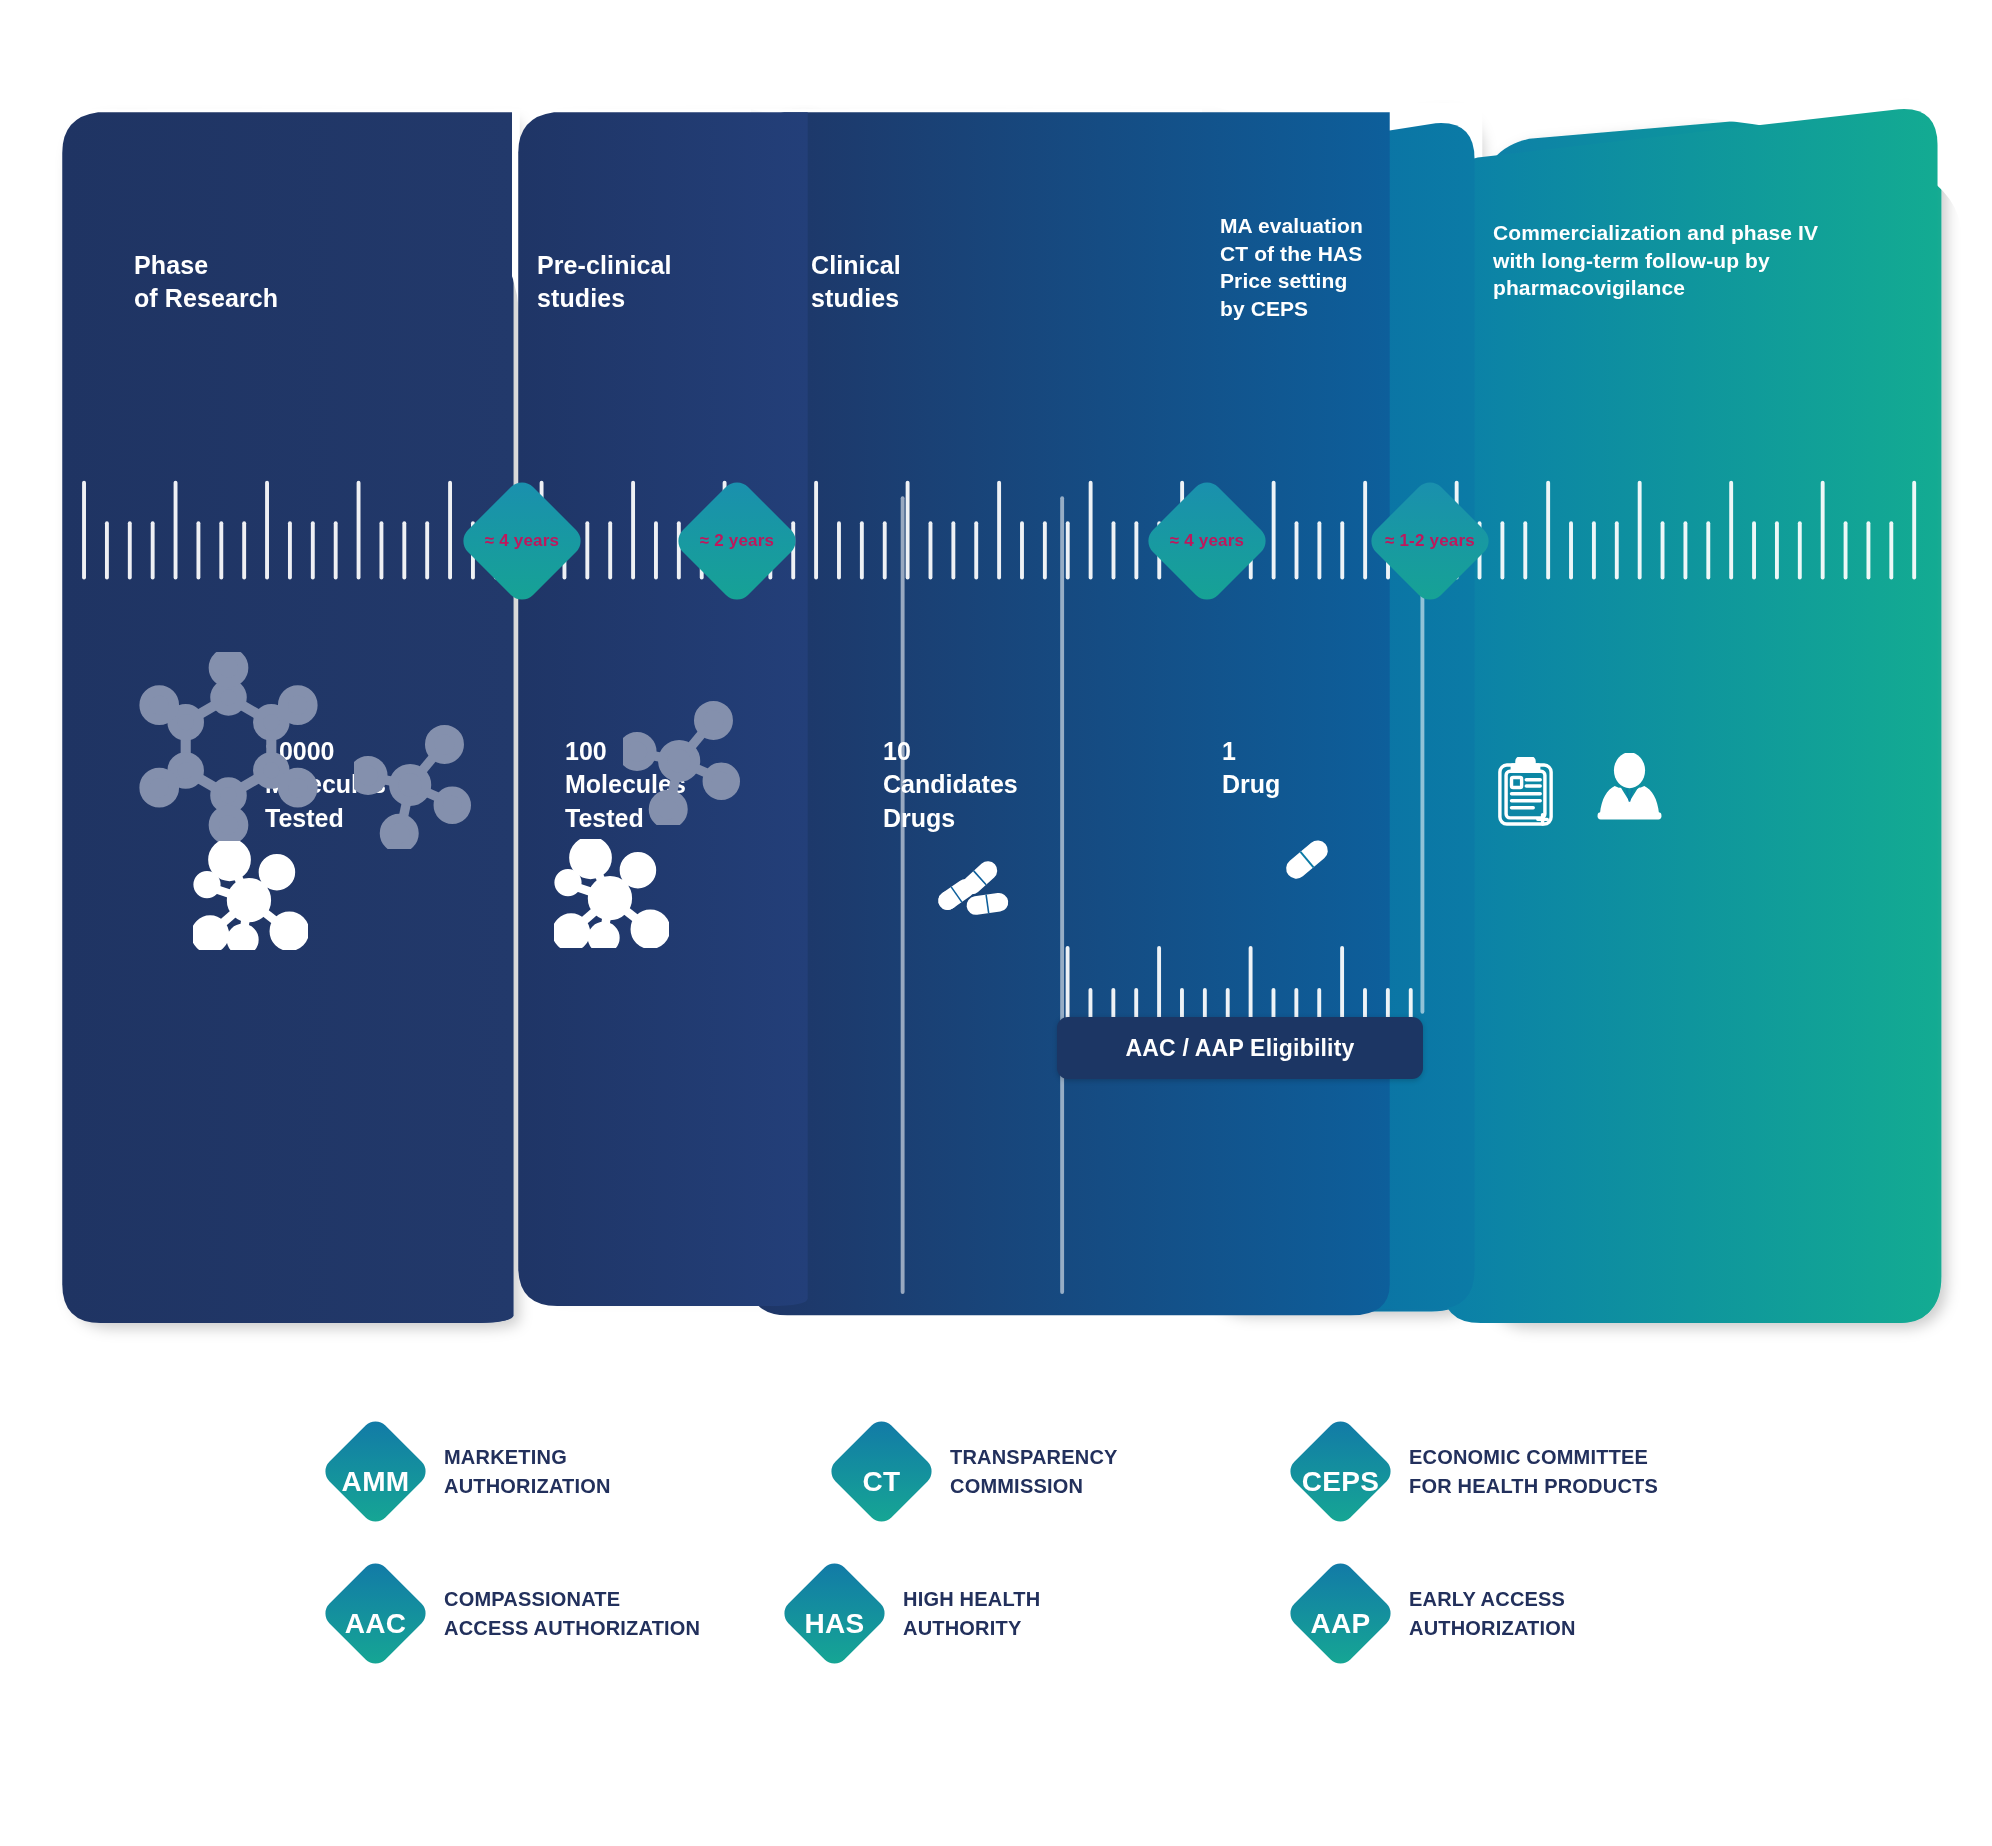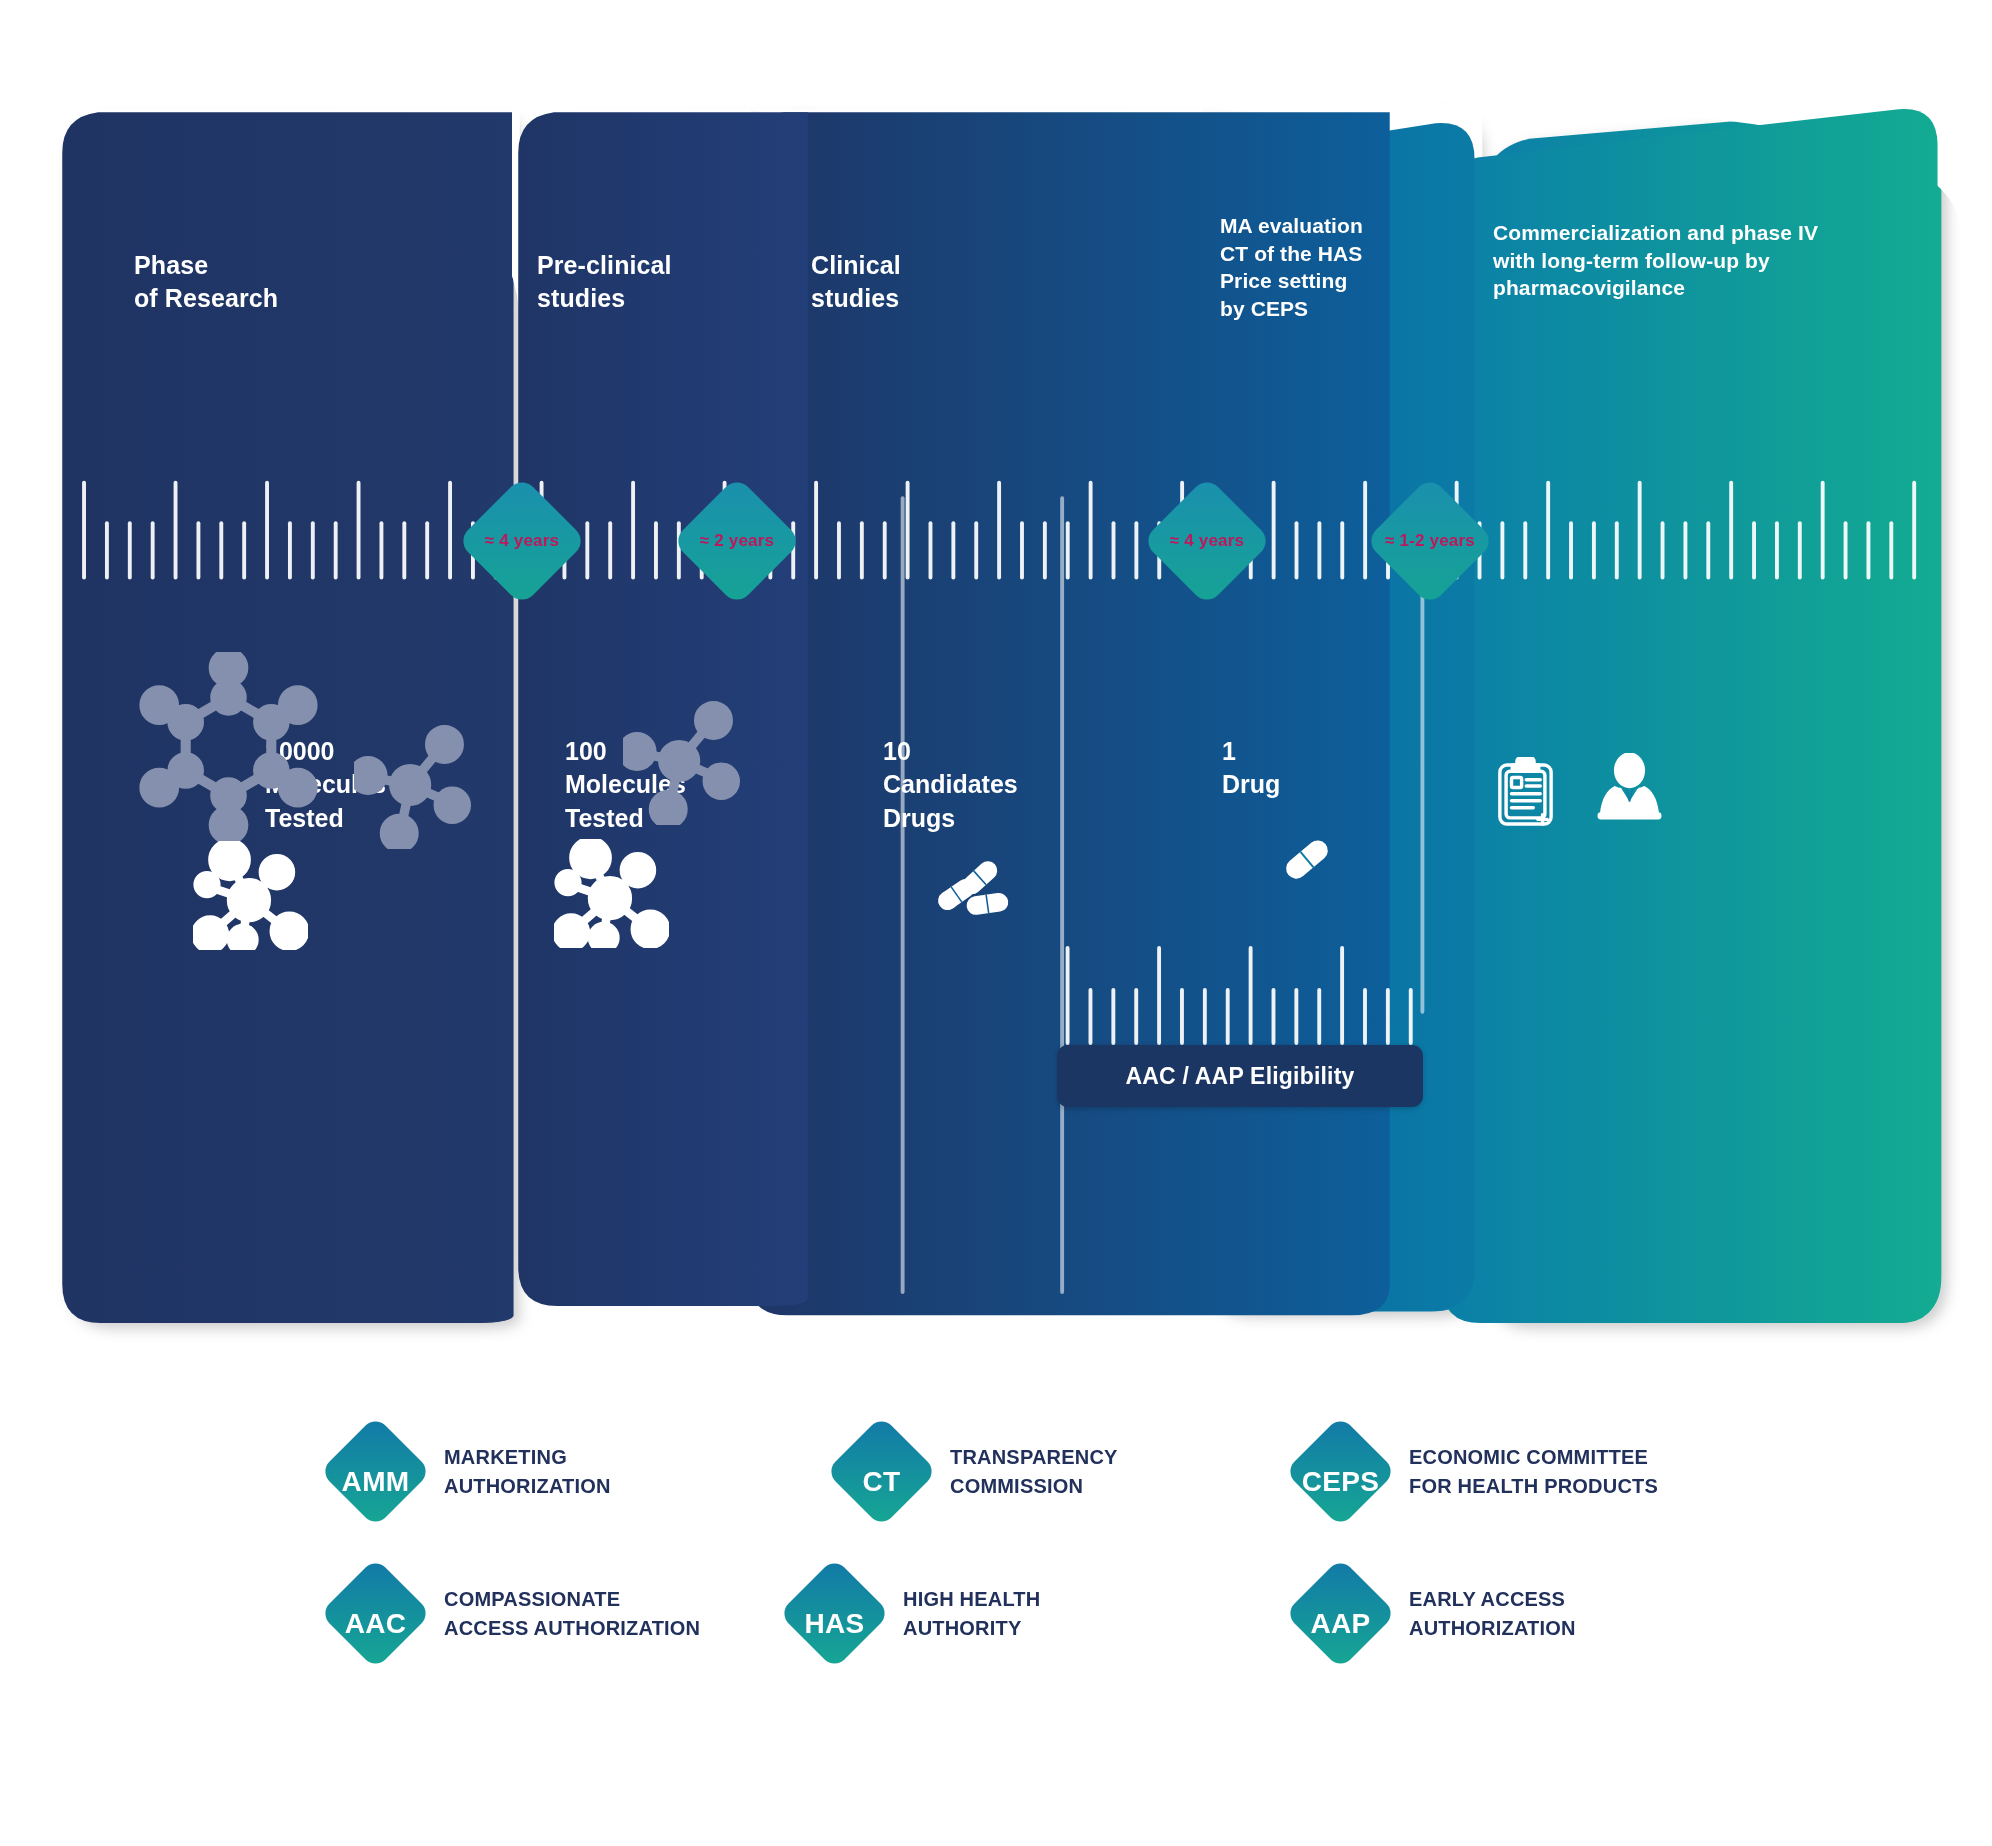"AAC / AAP Eligibility" #eligibility-banner { margin-top: 28px -> none }
